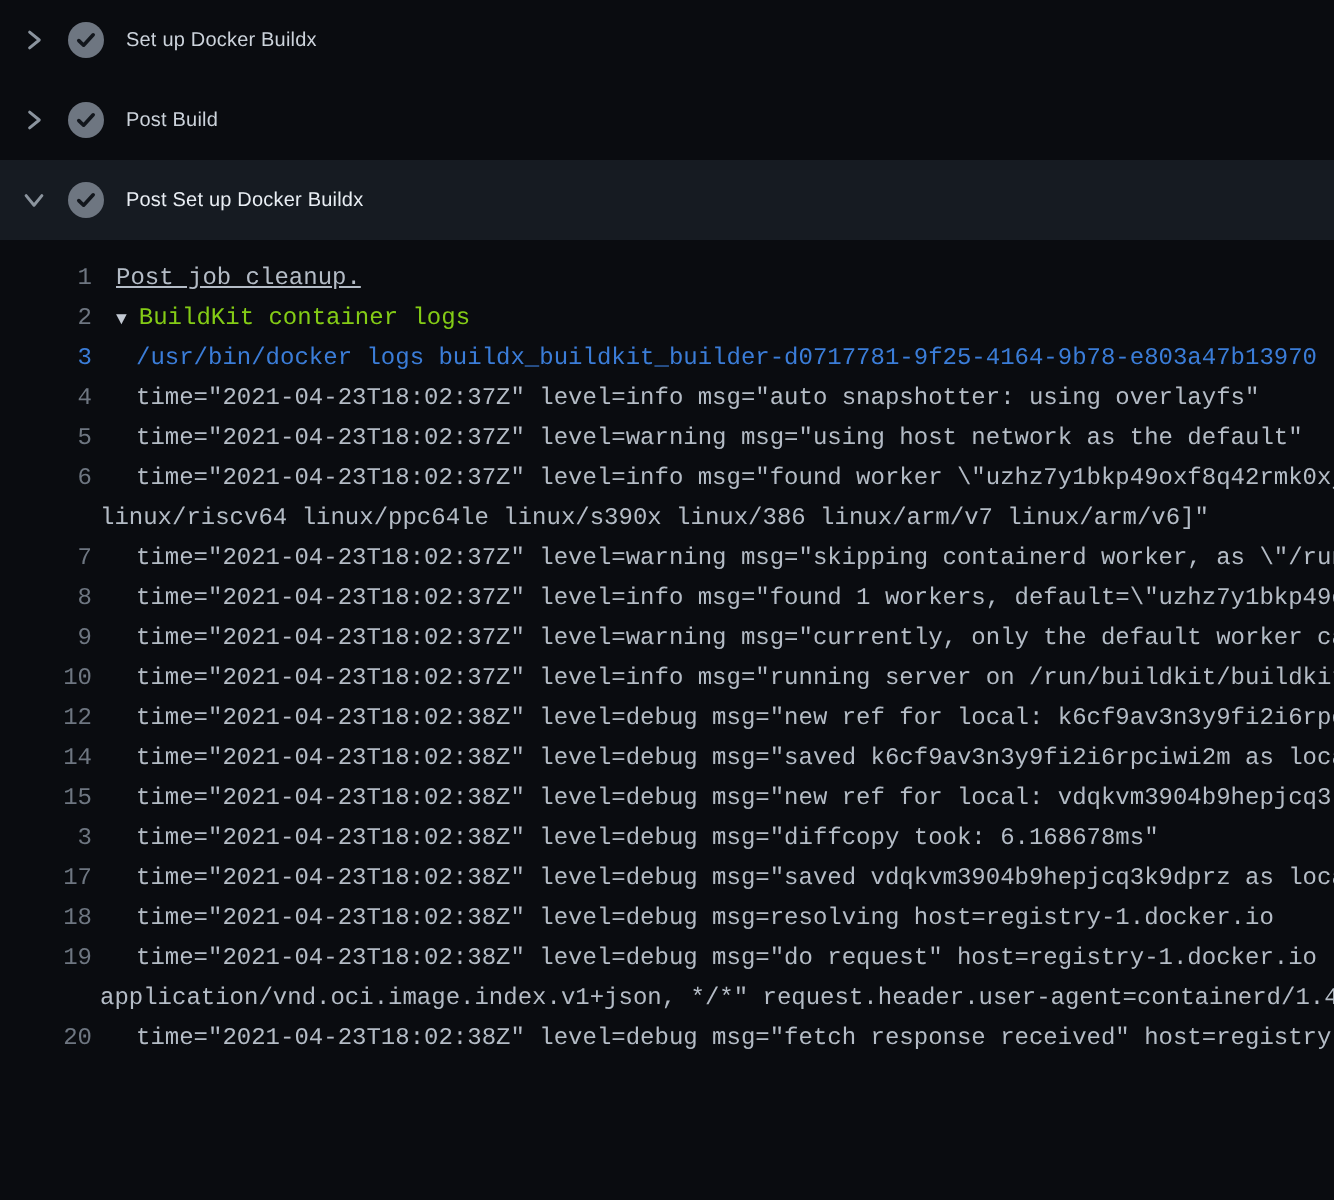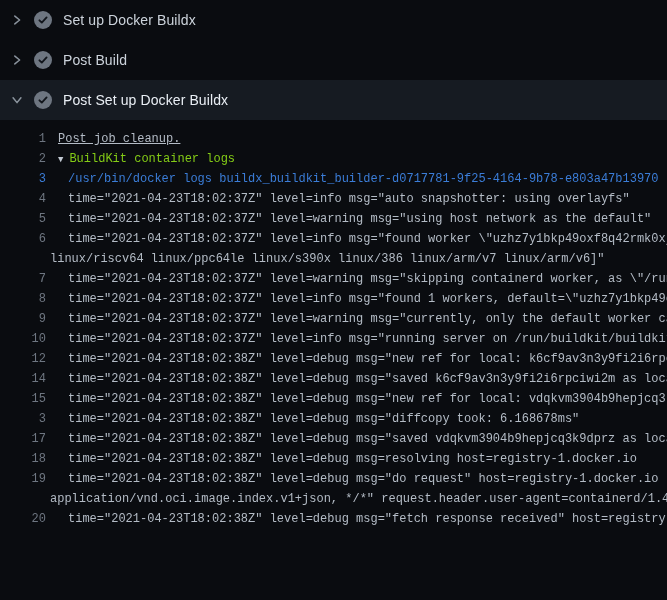"Set up Docker Buildx" .step-label { font-size: 14px -> 10px }
